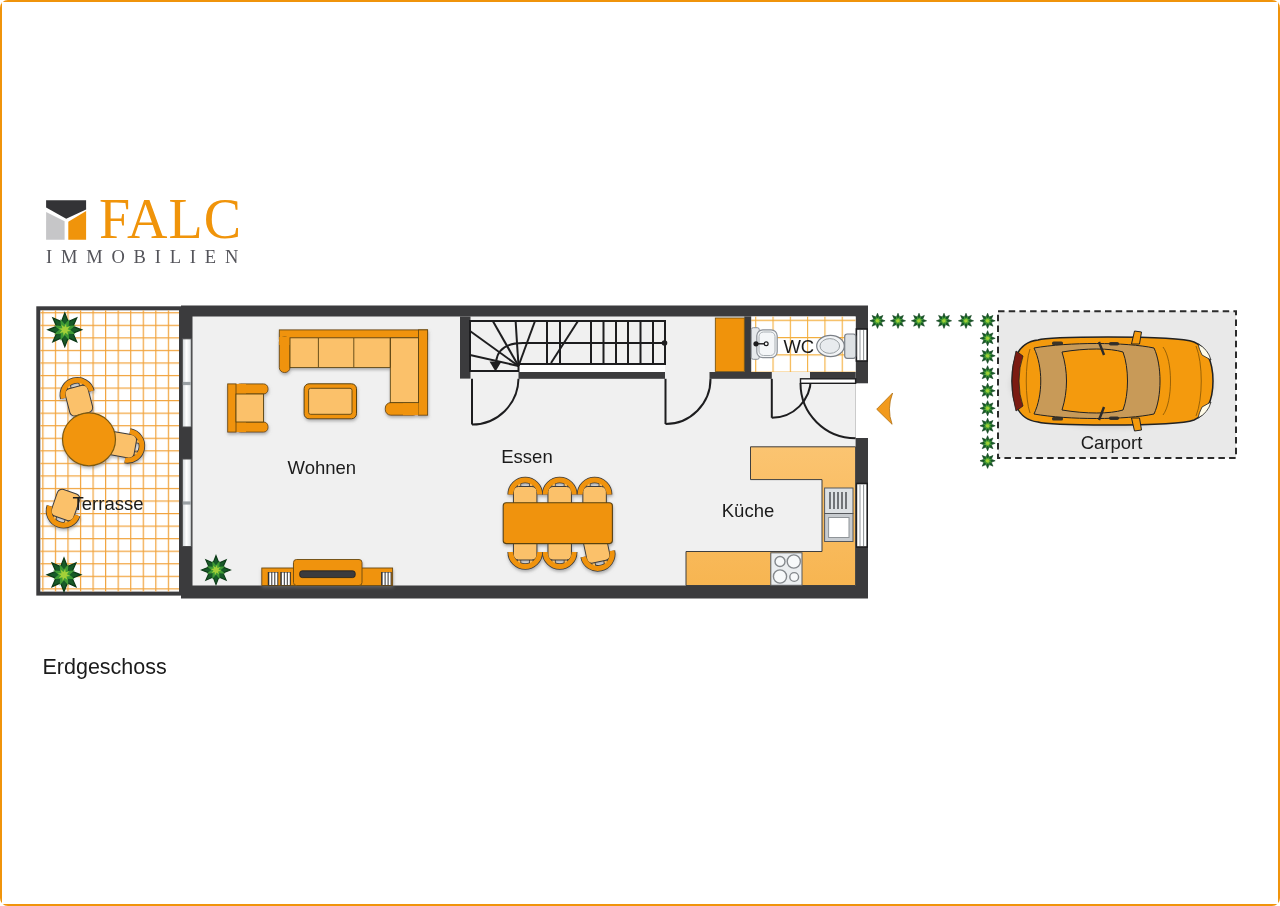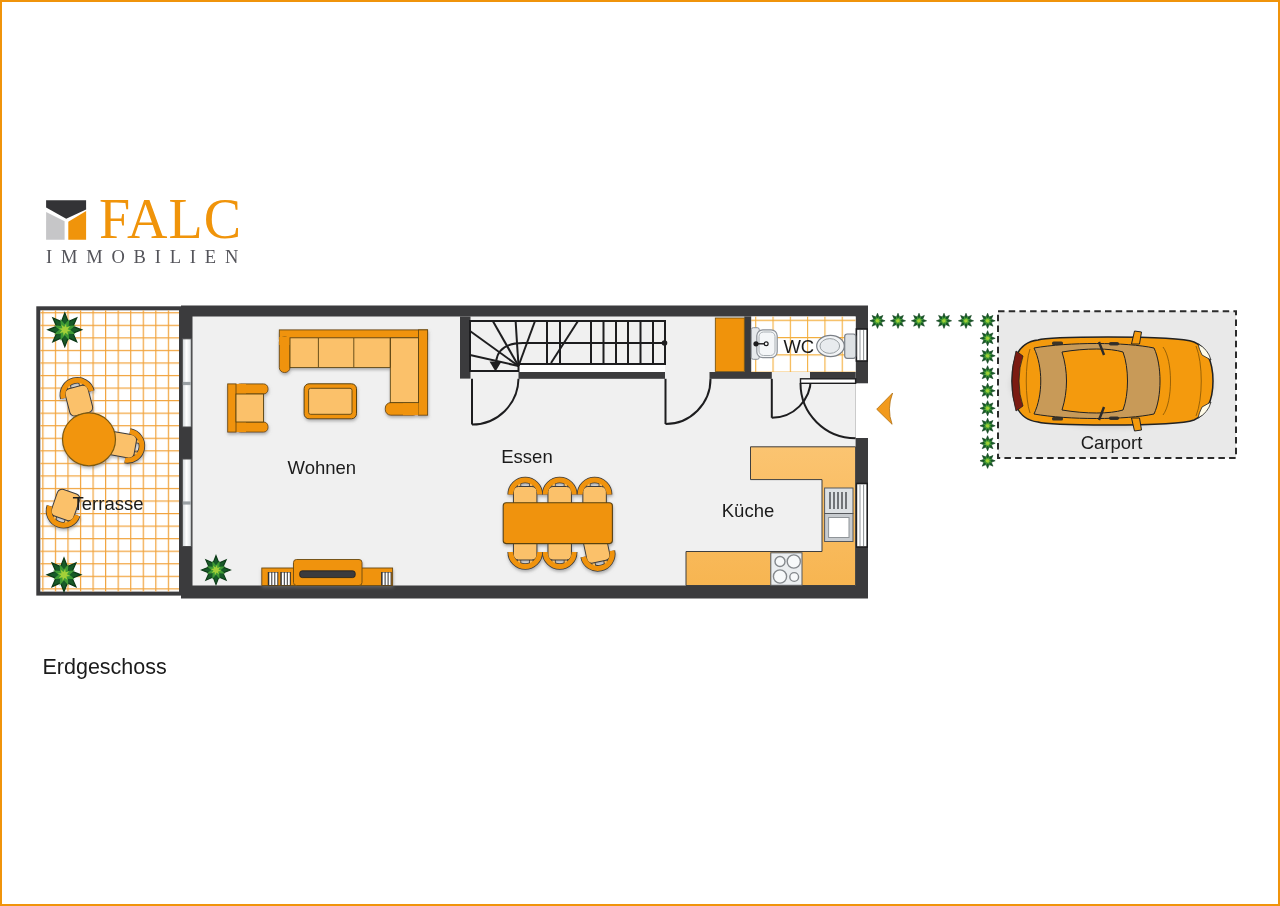"FALC" #page { border-radius: none -> 8px }
